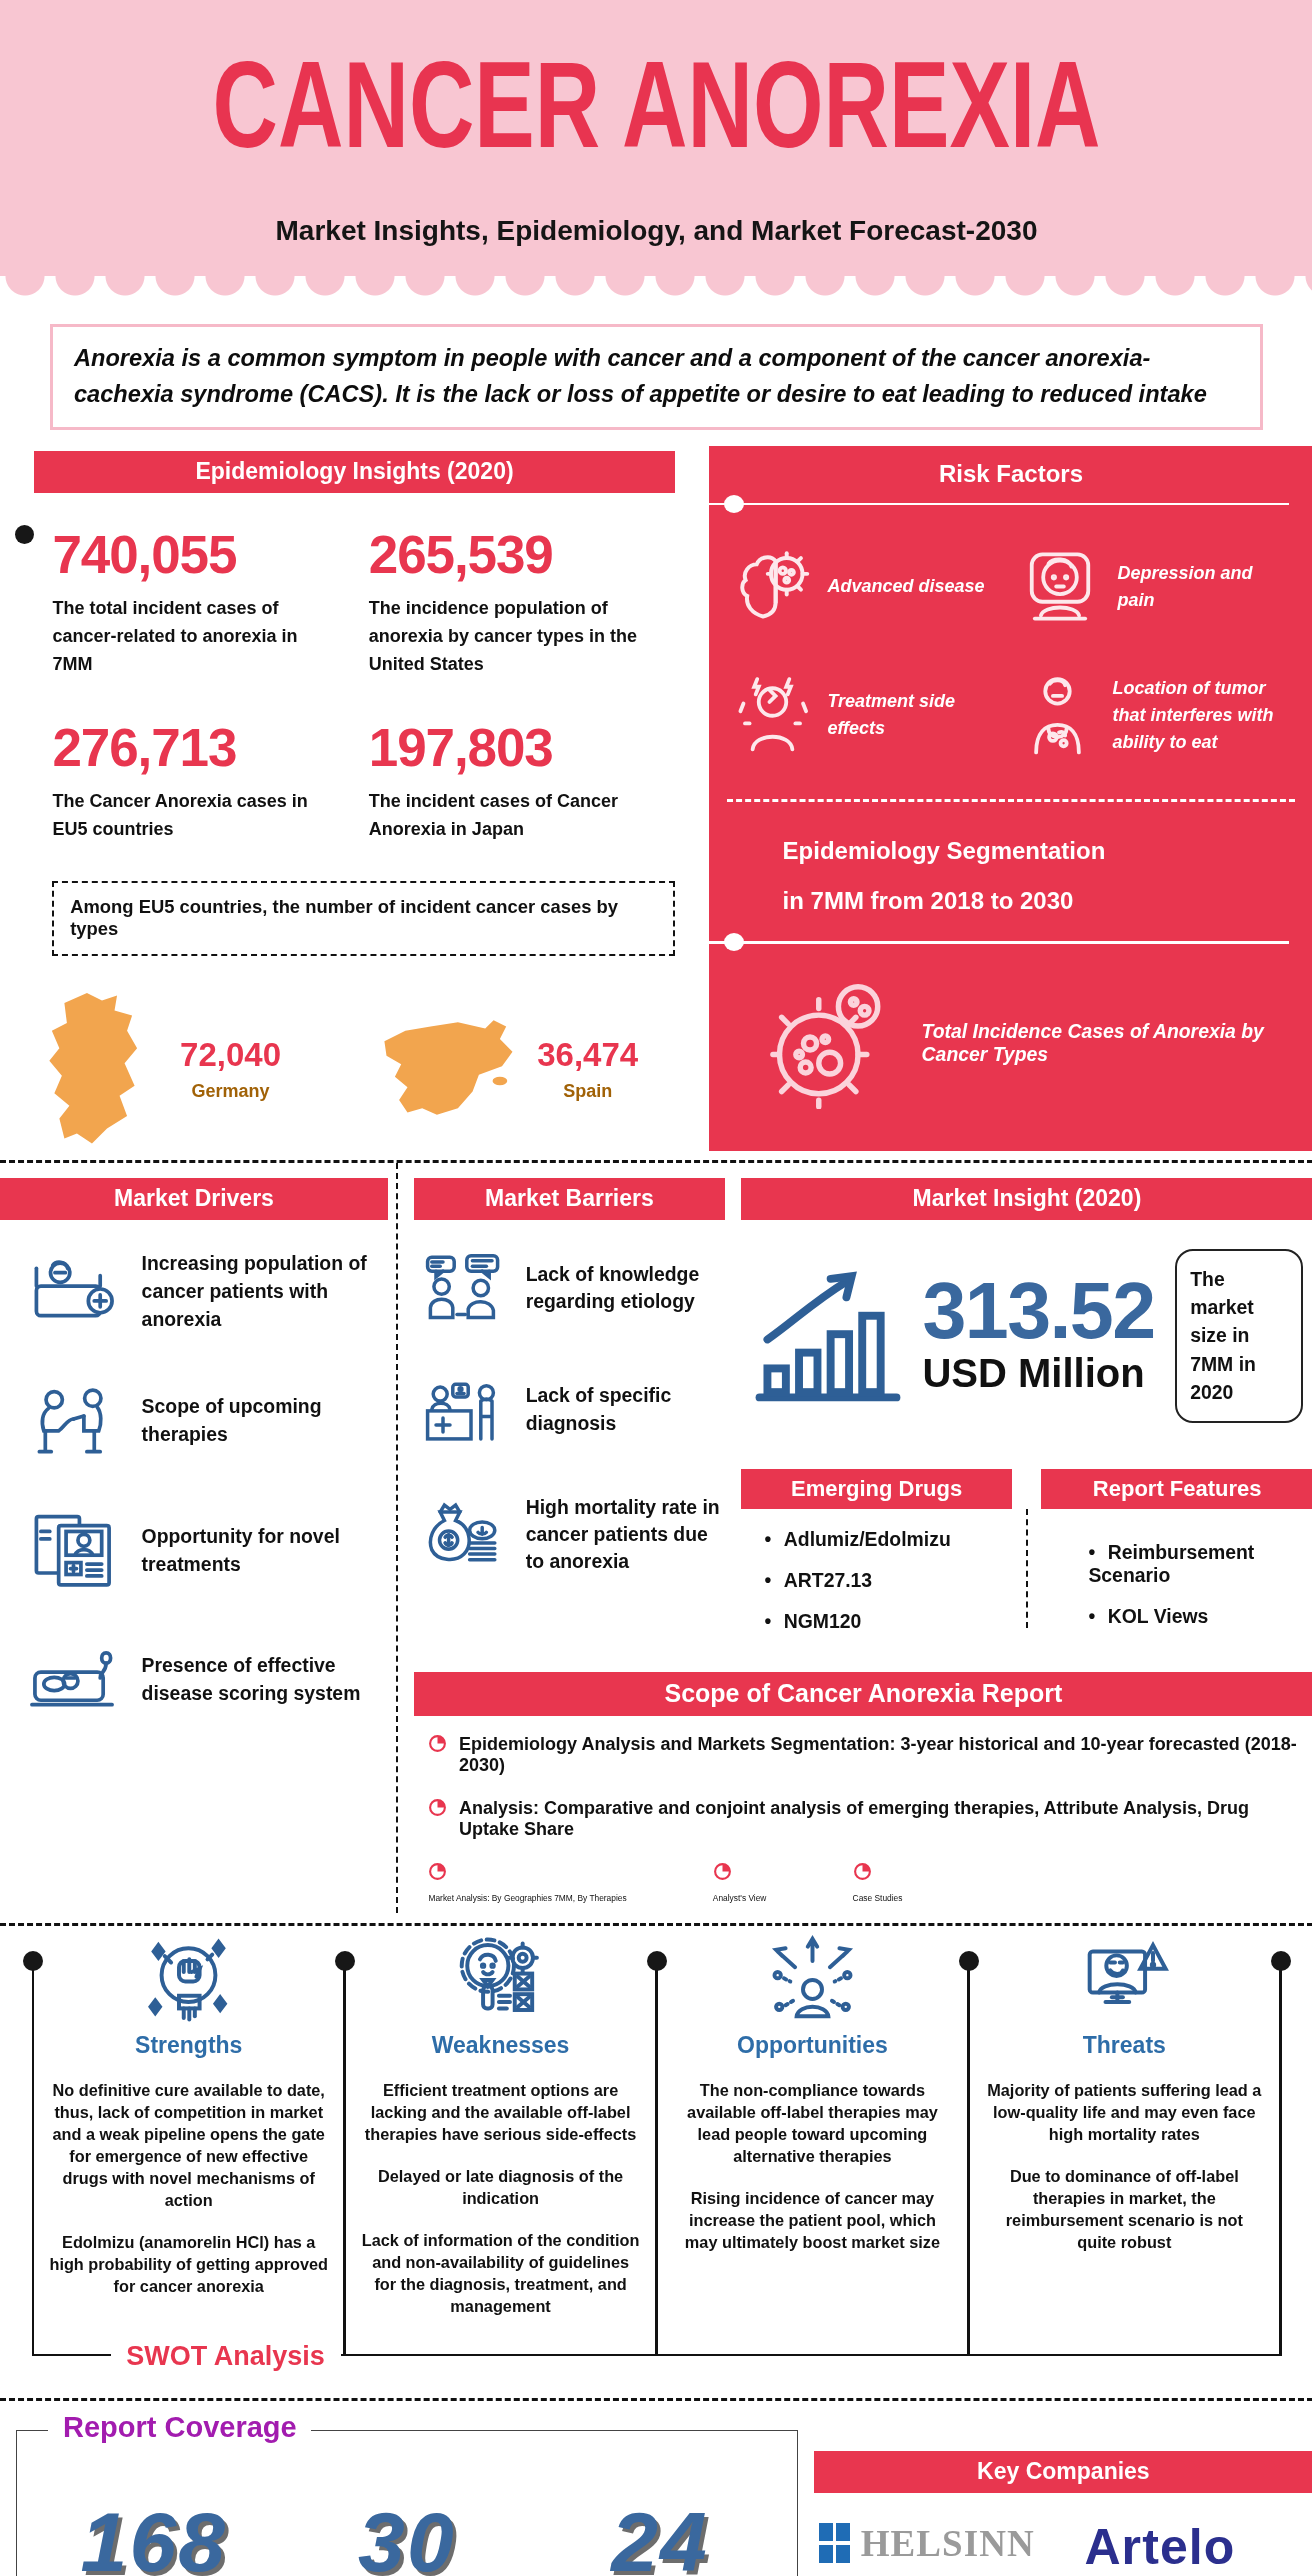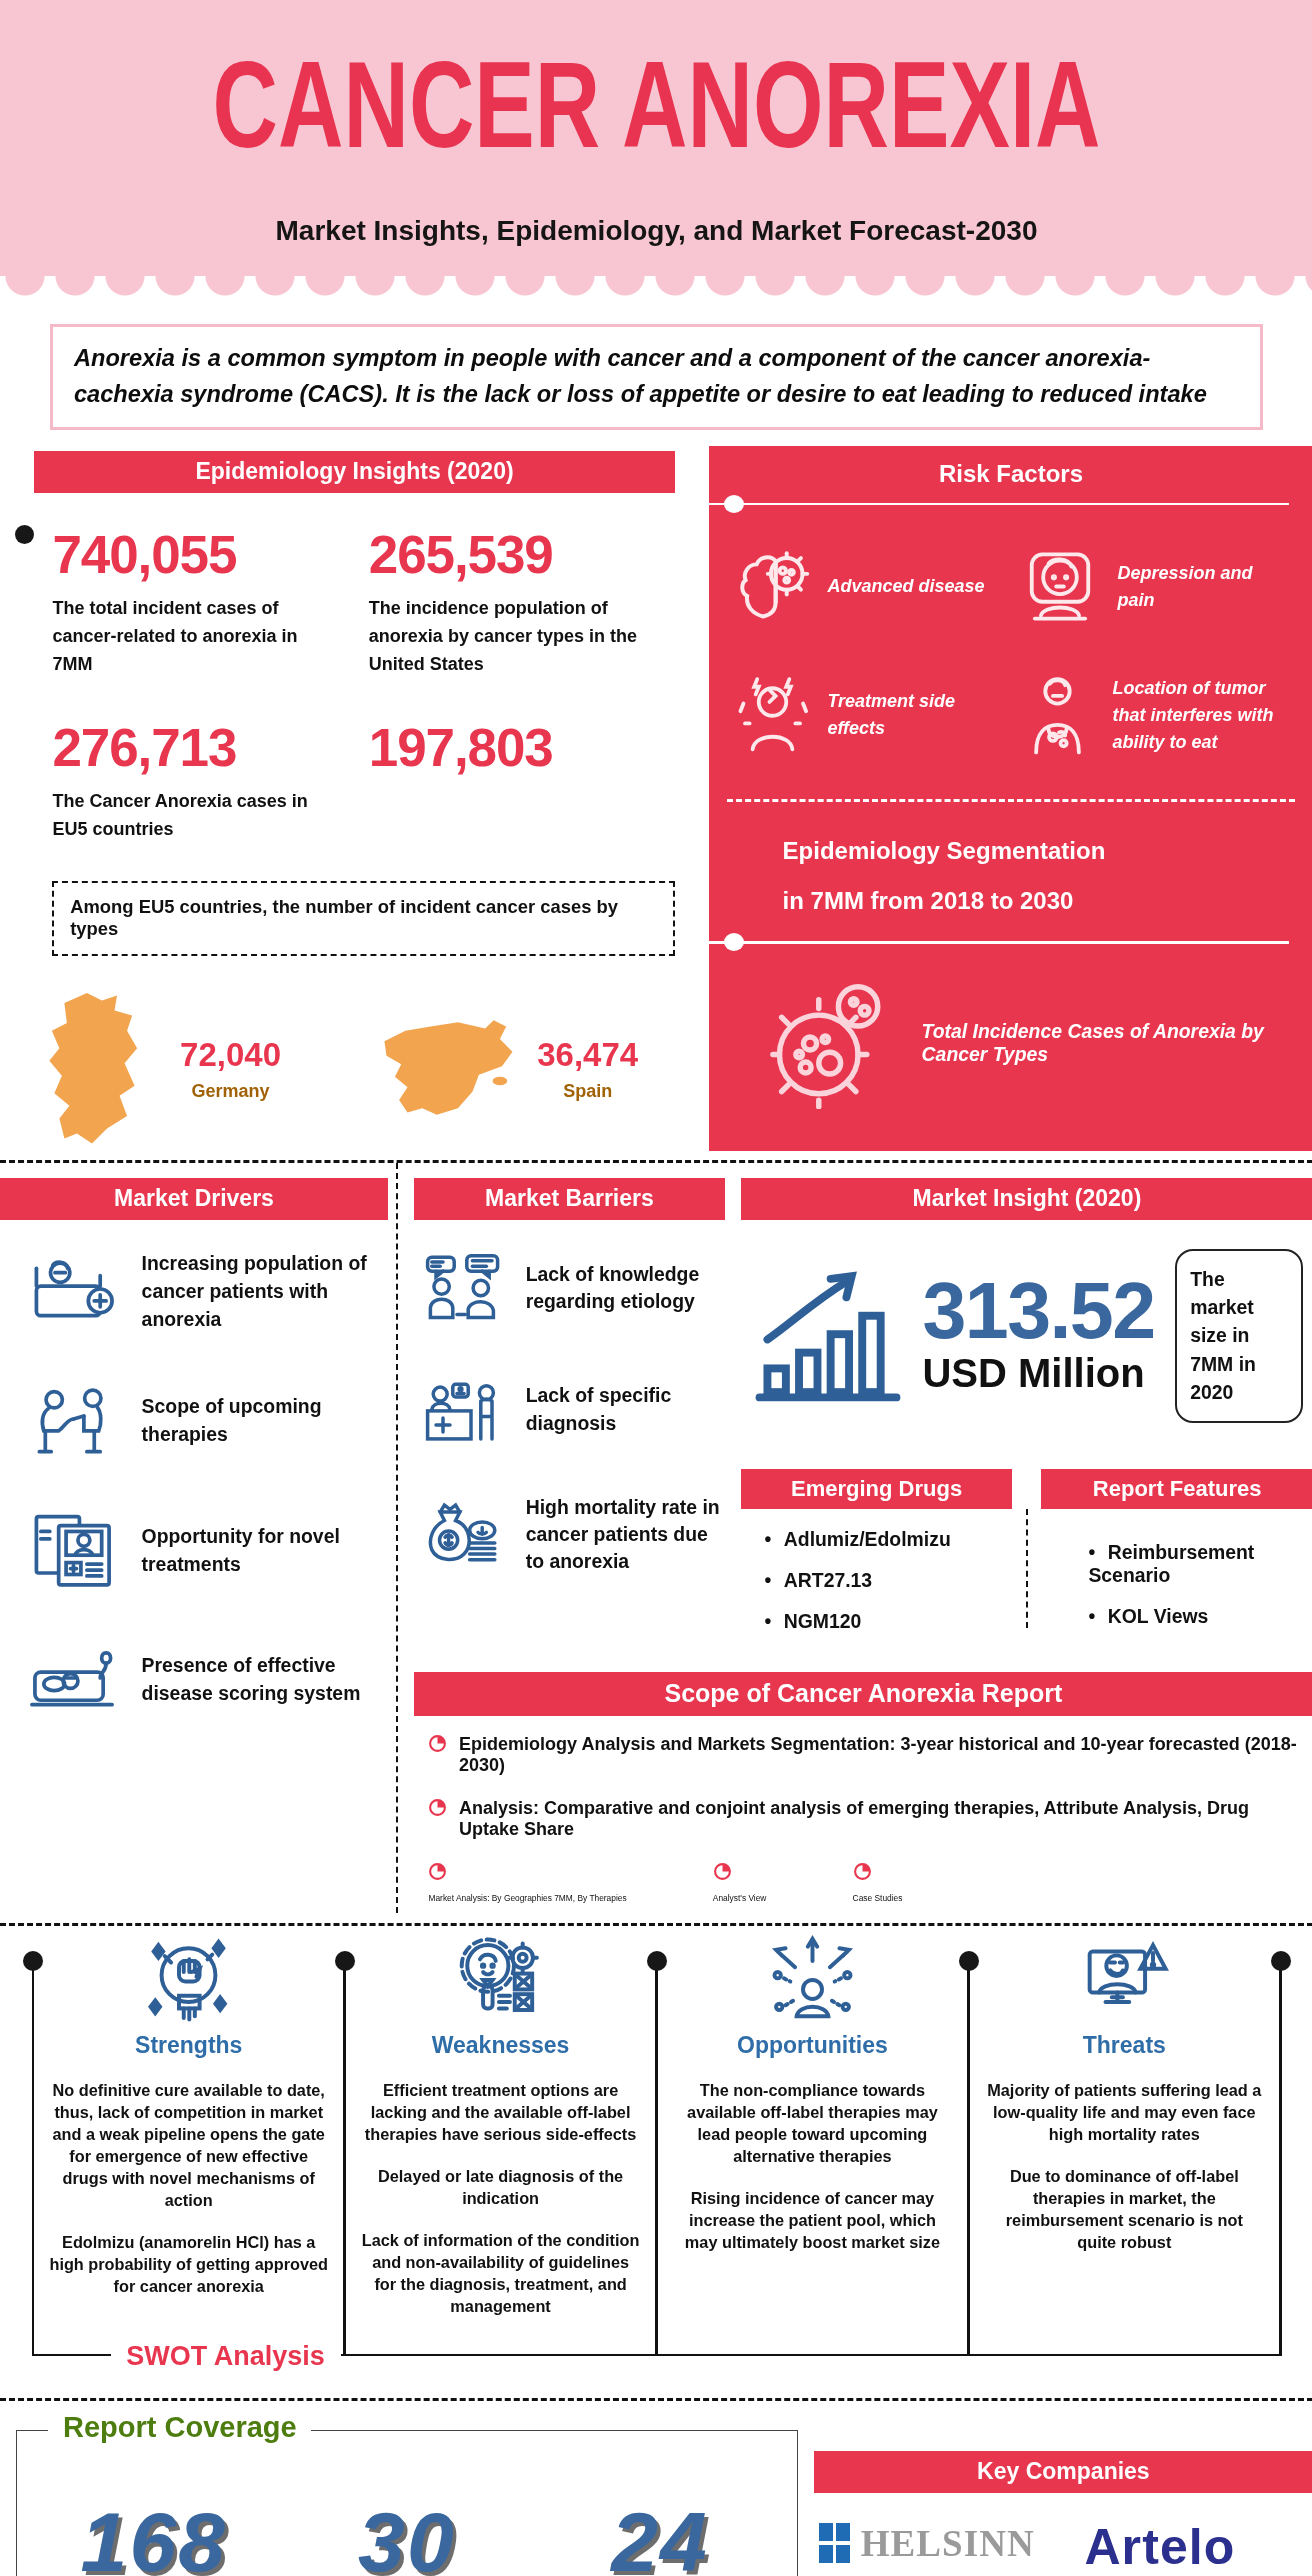"The incident cases of Cancer" div.stat-lbl { html: none -> <div>The incident cases of Cancer Anorexia in Japan</div> }
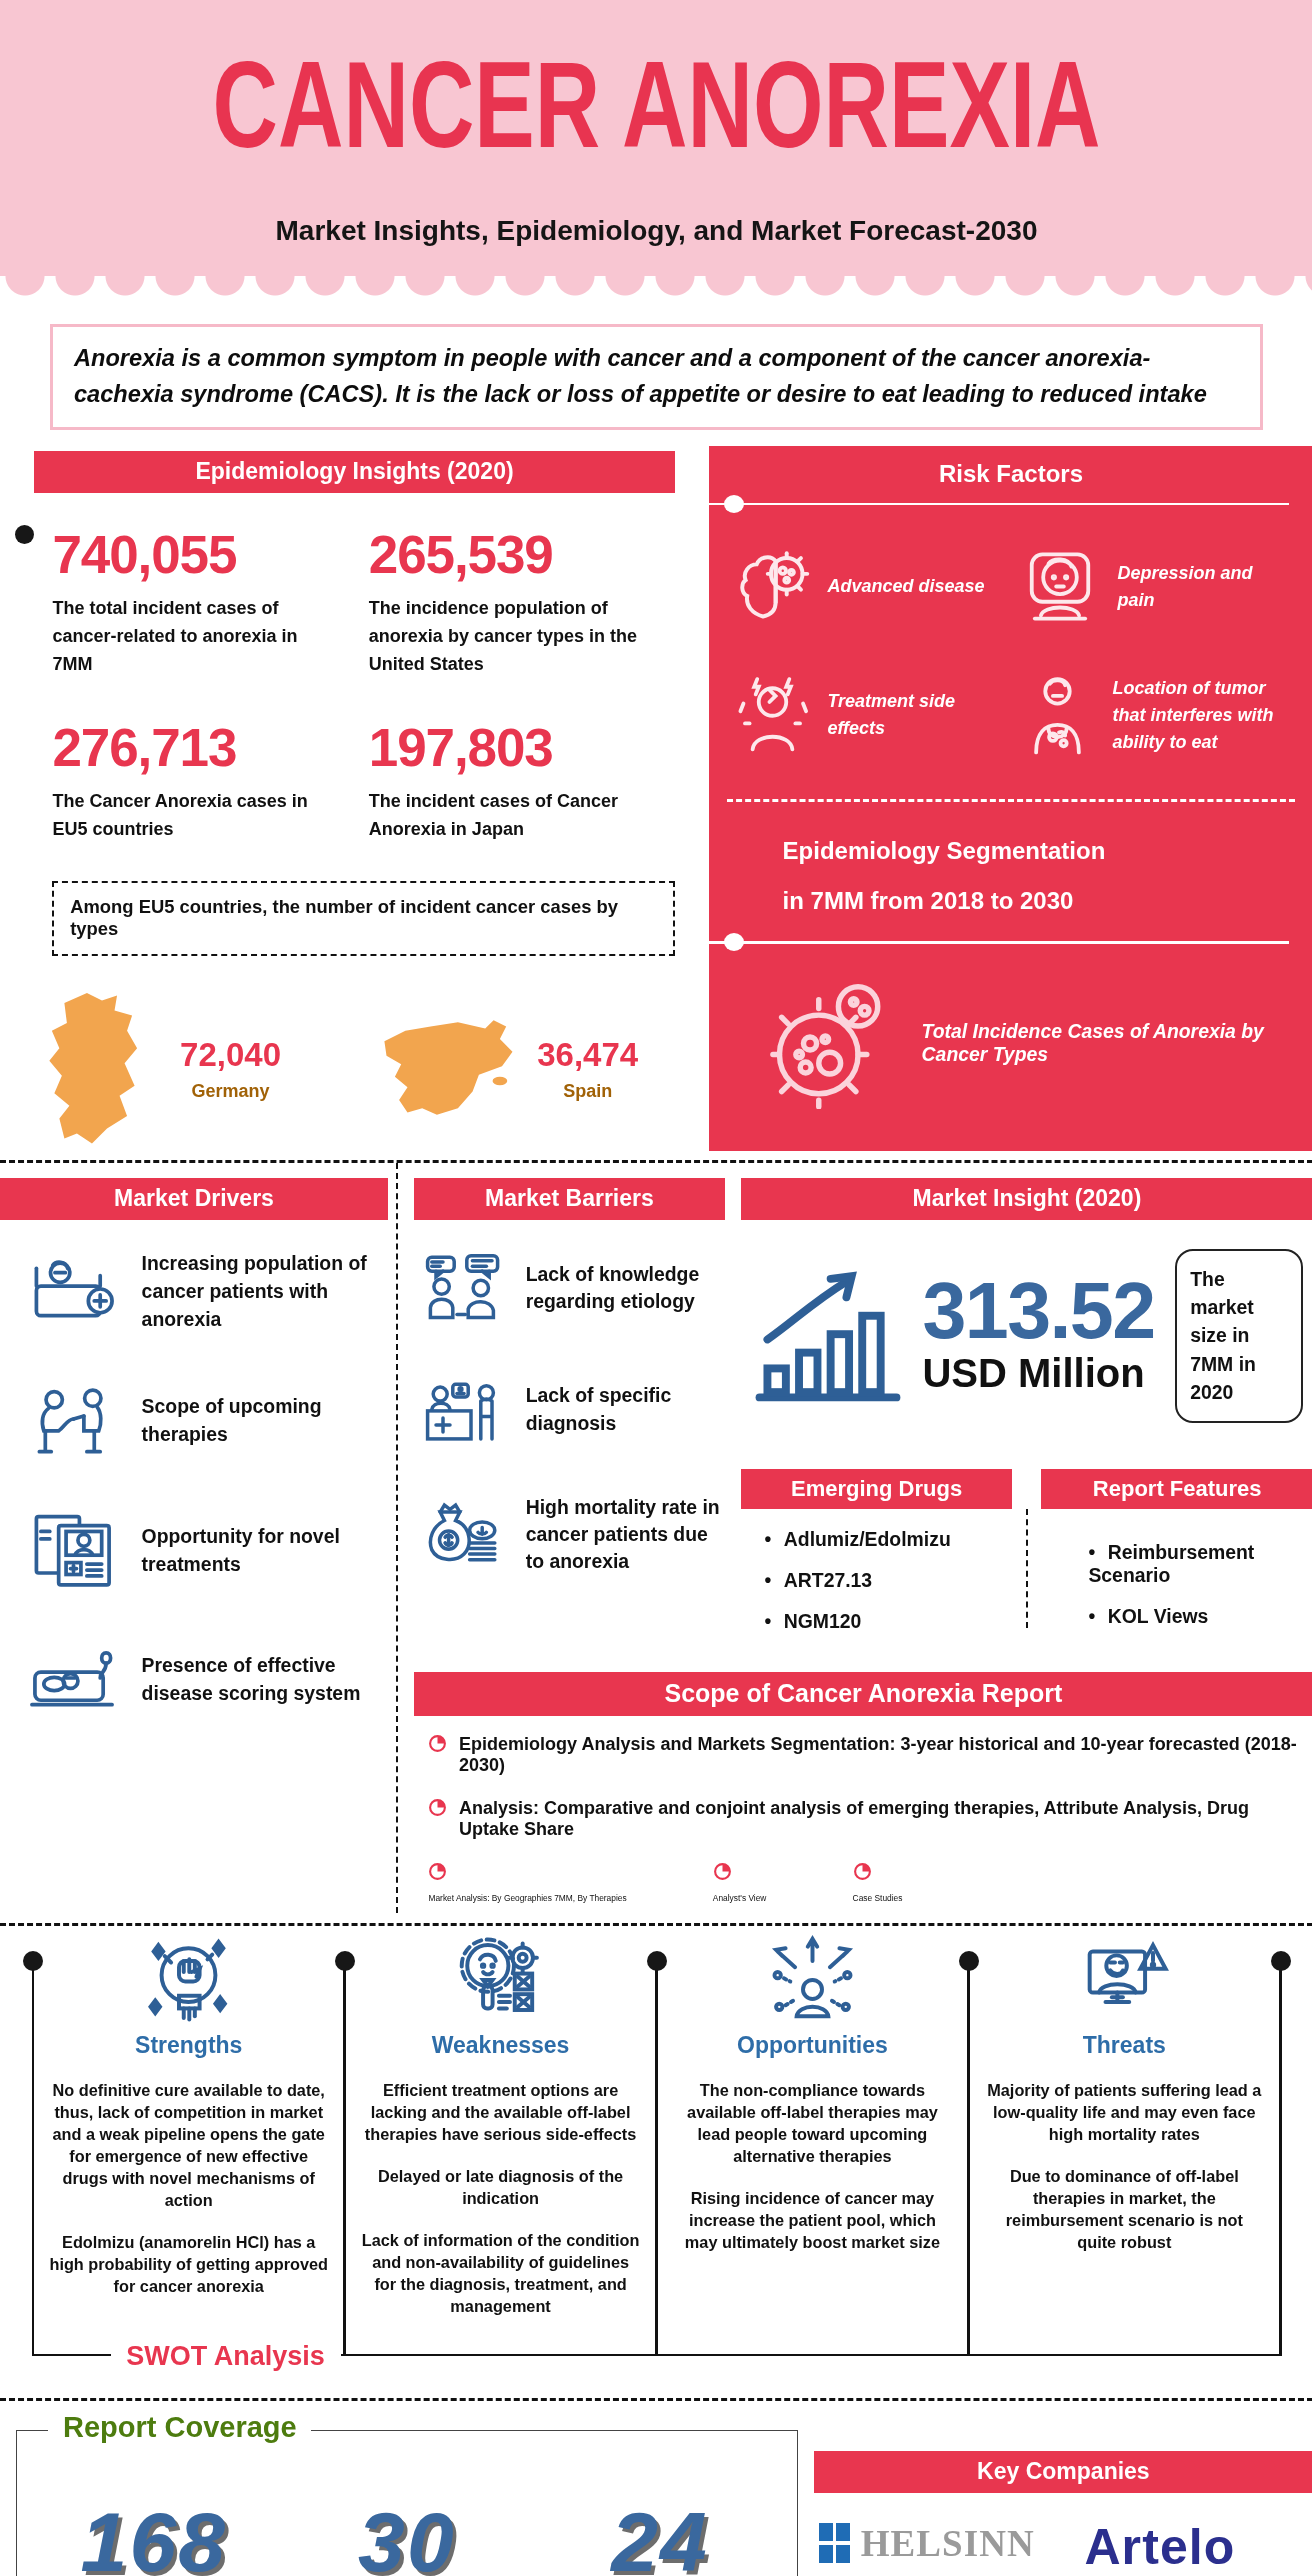"Report Coverage" .coverage h2 { color: #4d7c0f -> #a21caf }
